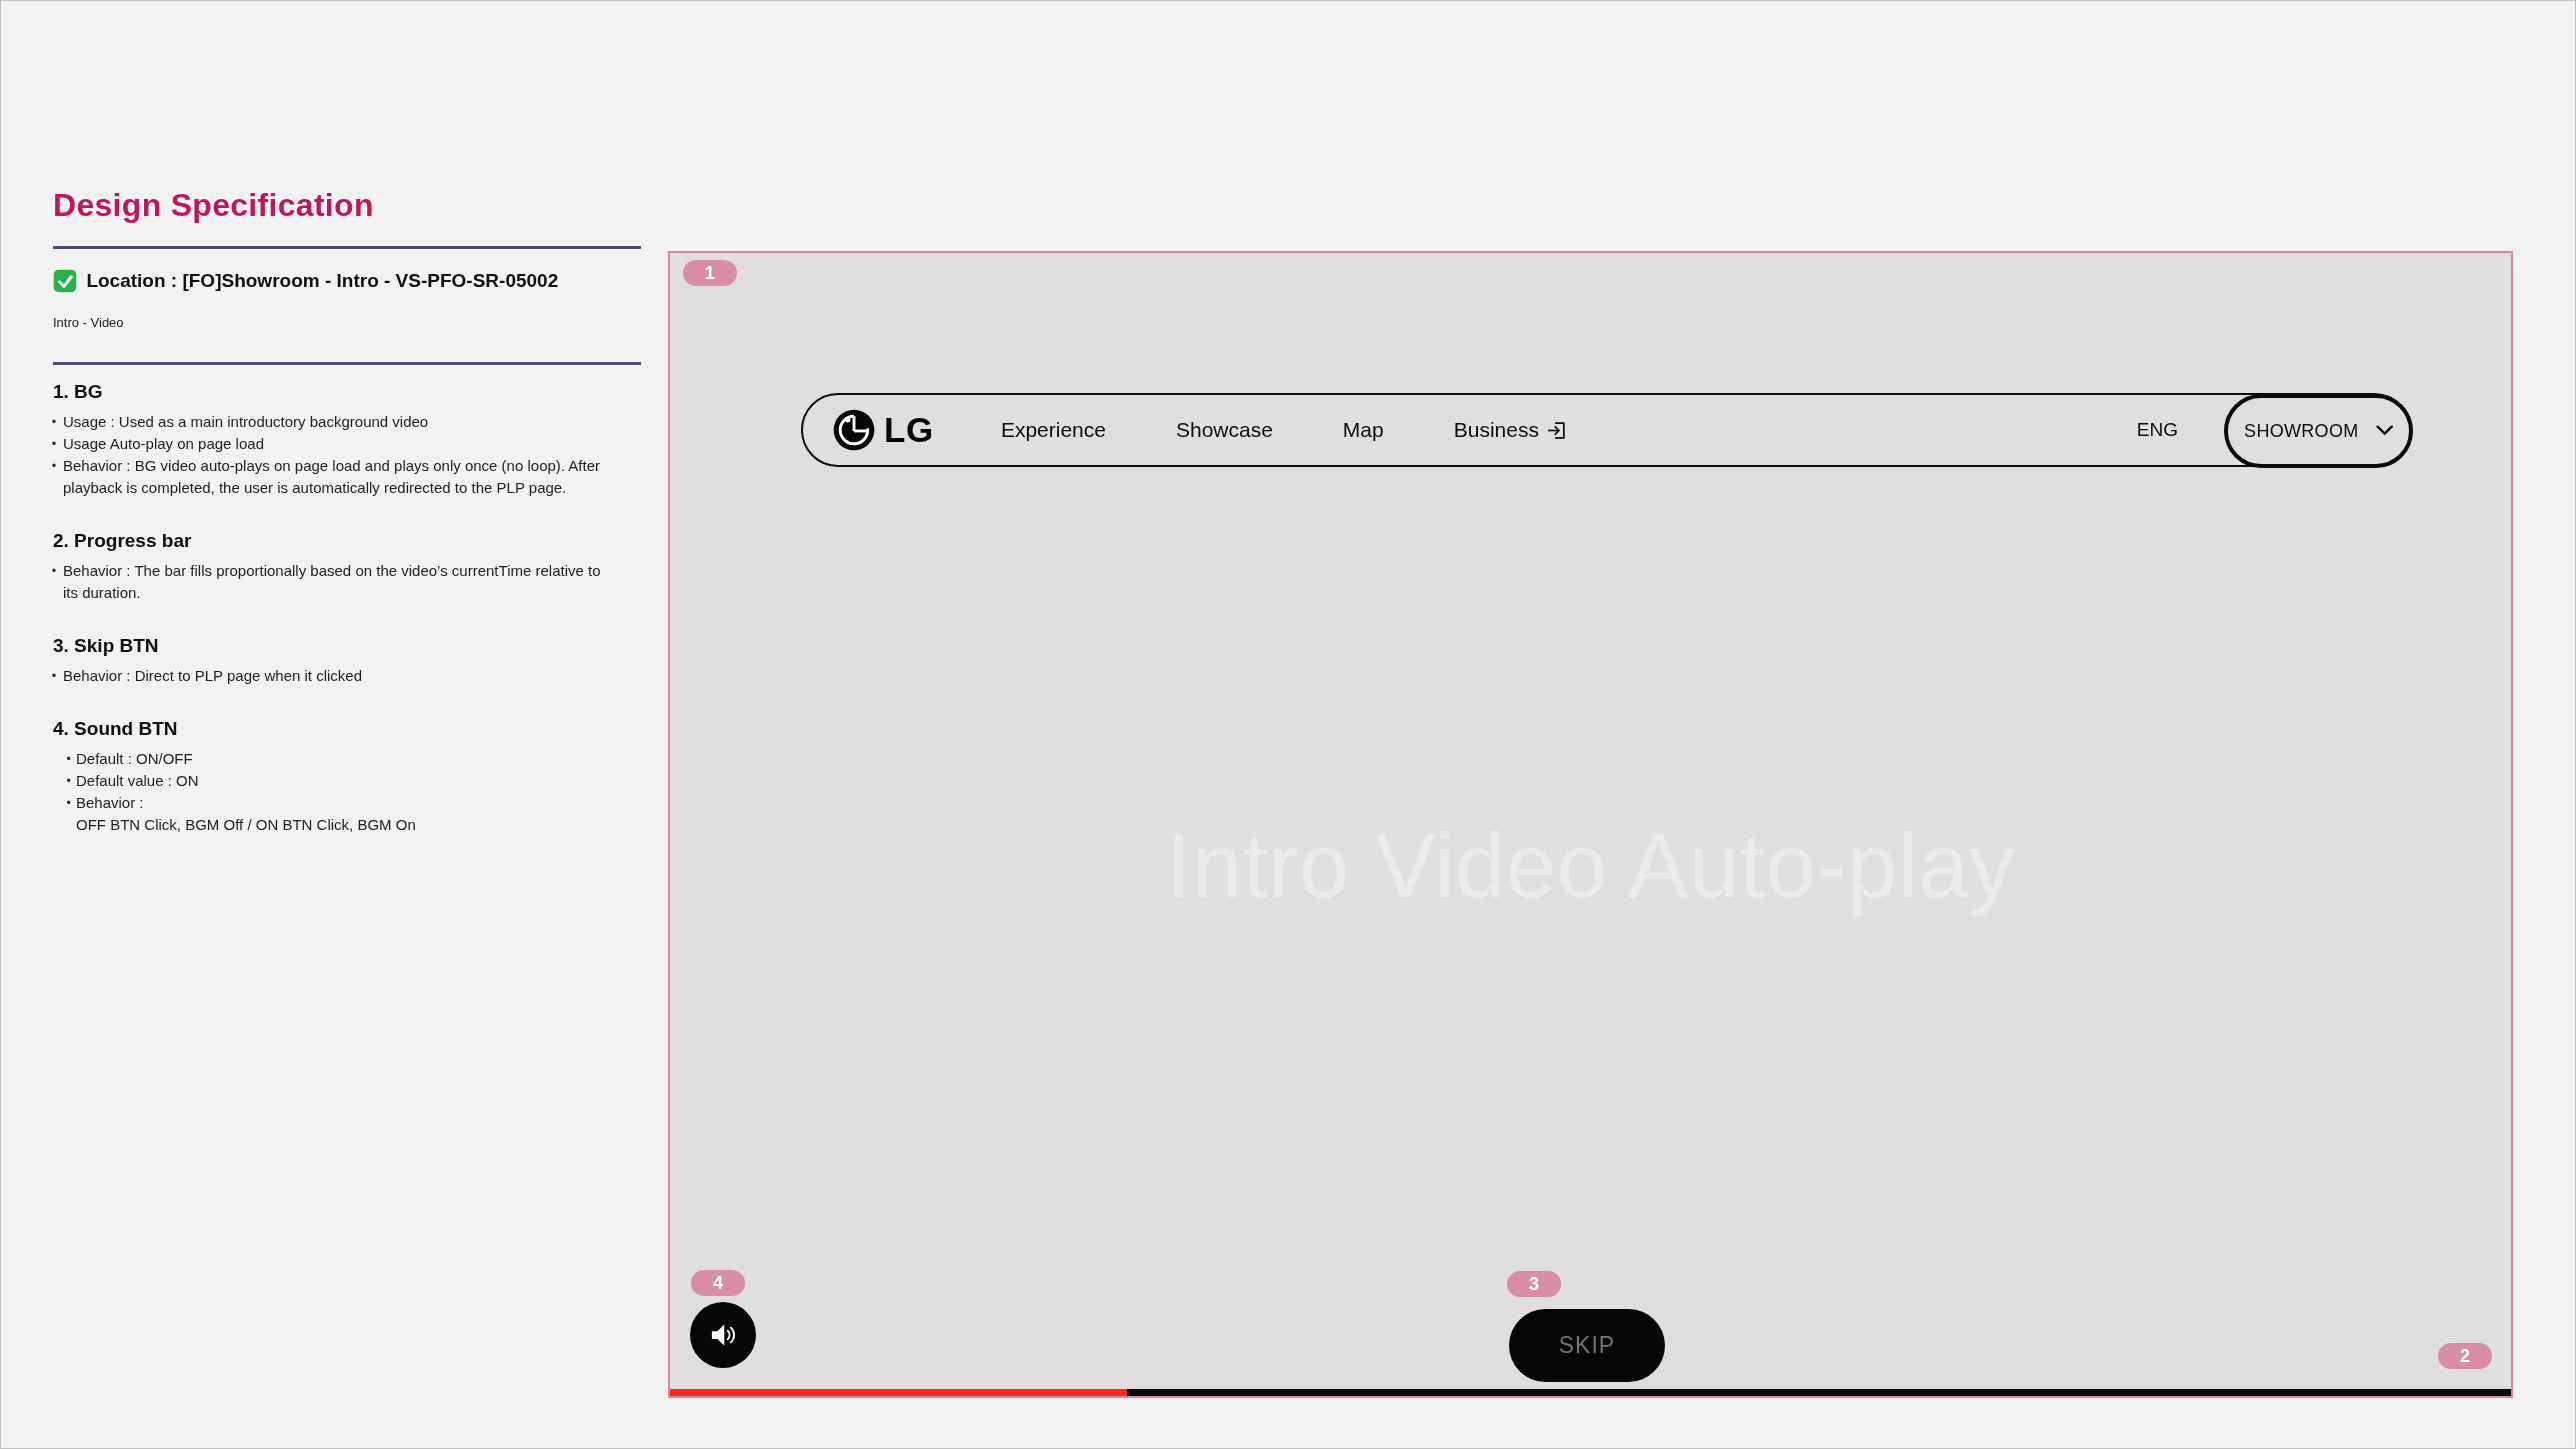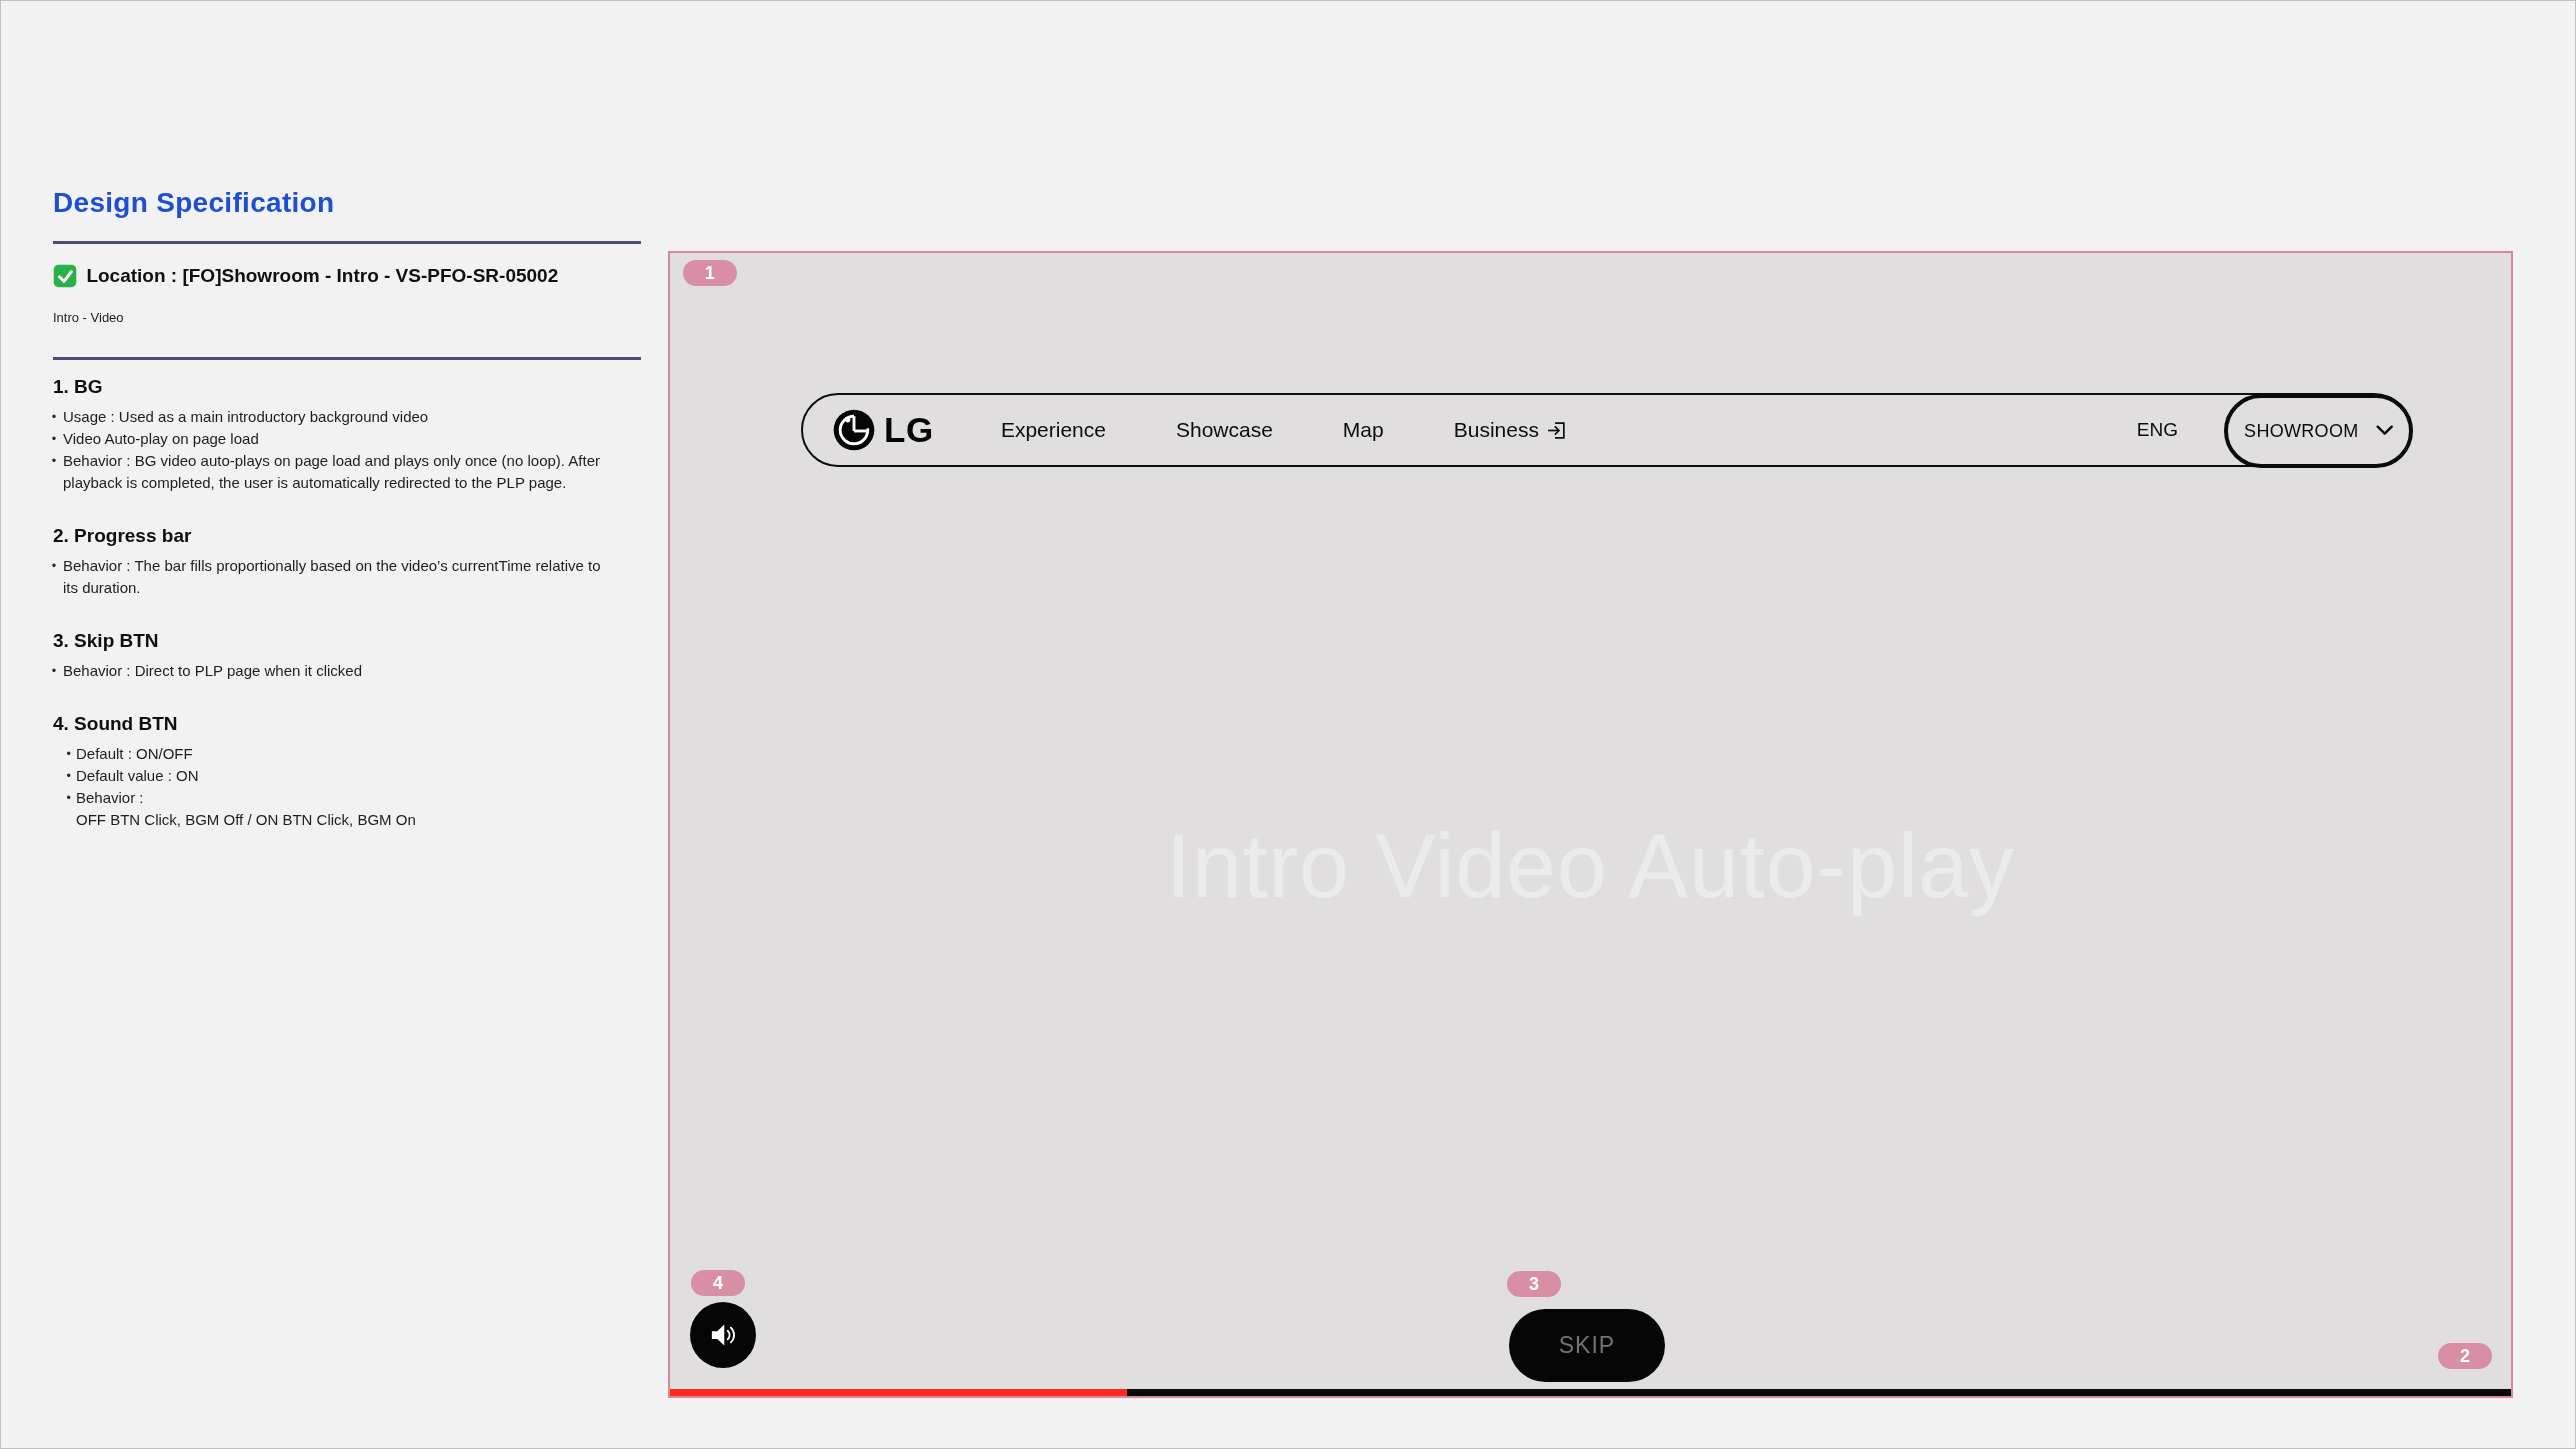"Design Specification" .spec h1 { color: #1d4ed8 -> #be185d; font-size: 28px -> 32px }
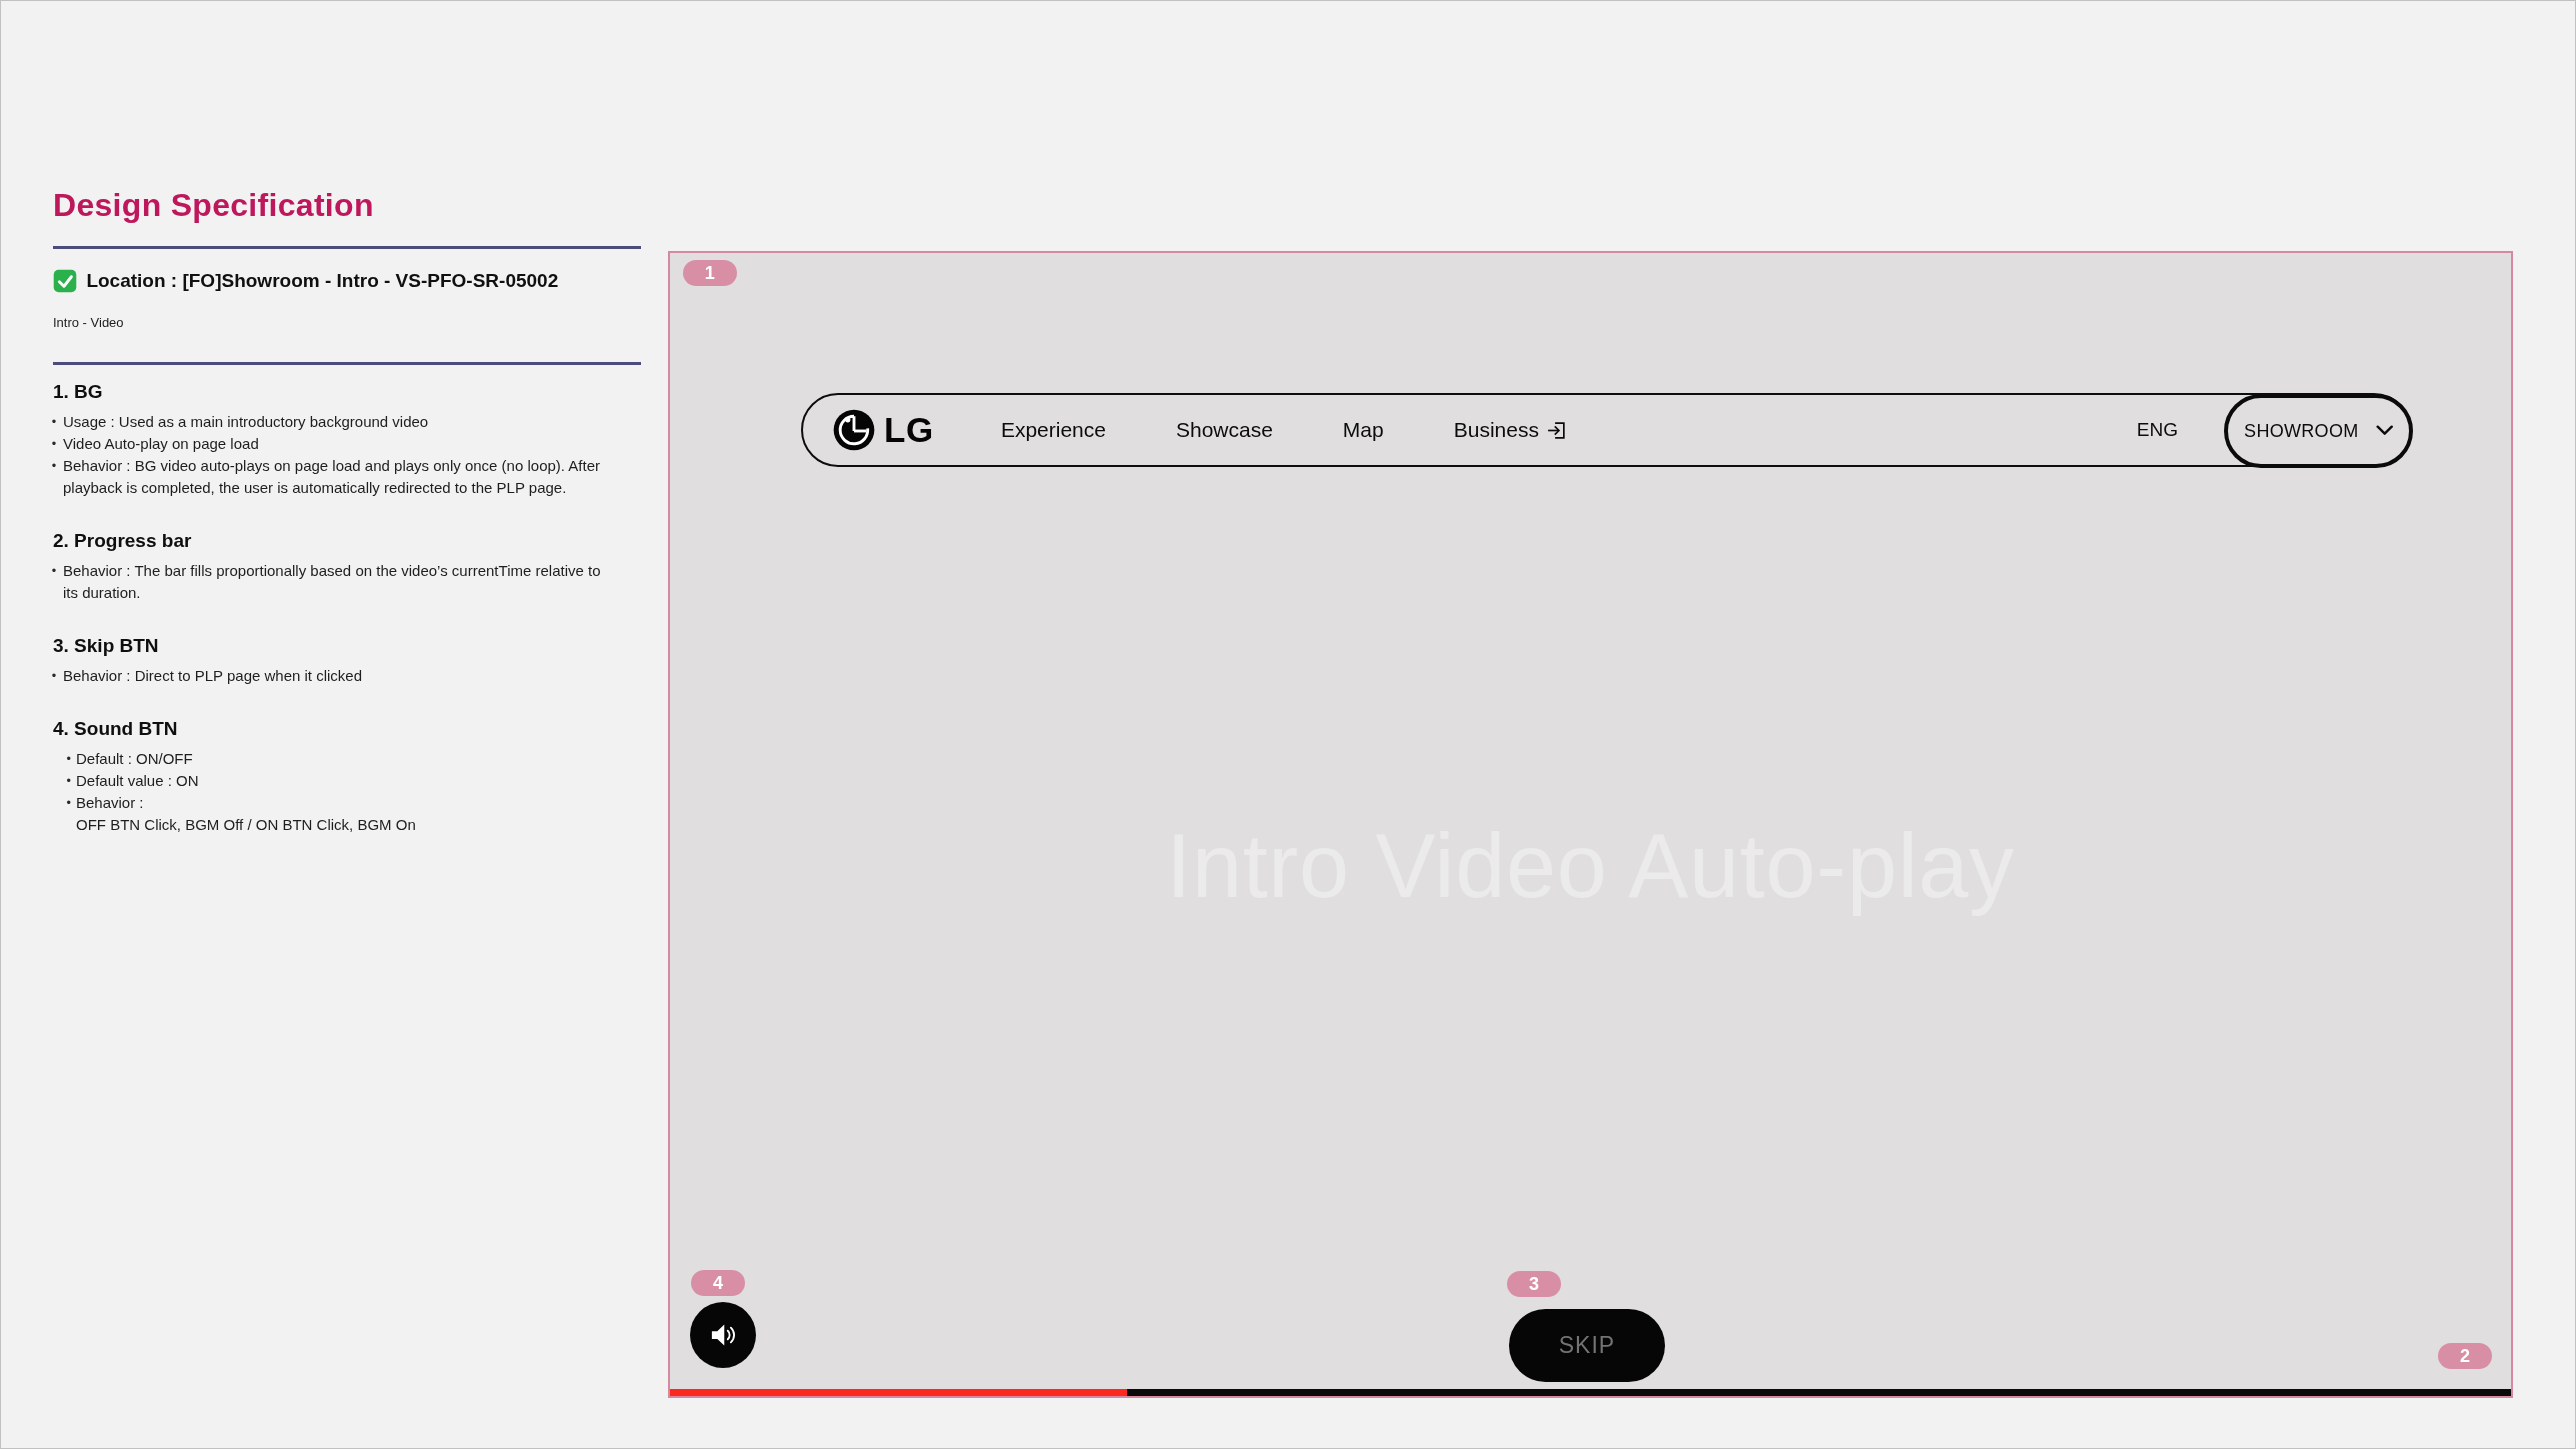"Video Auto-play on page load" div.ln { text: Video -> Usage }
